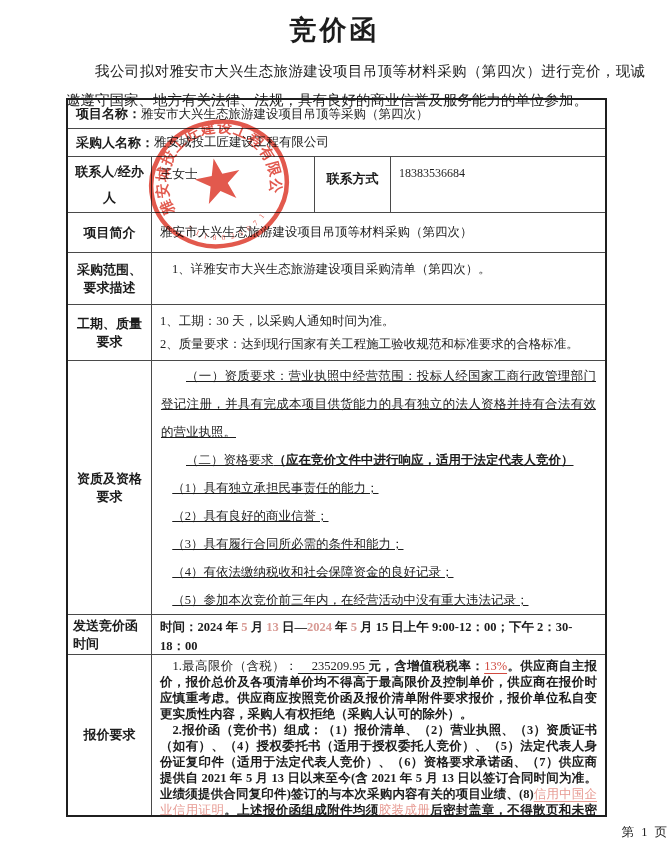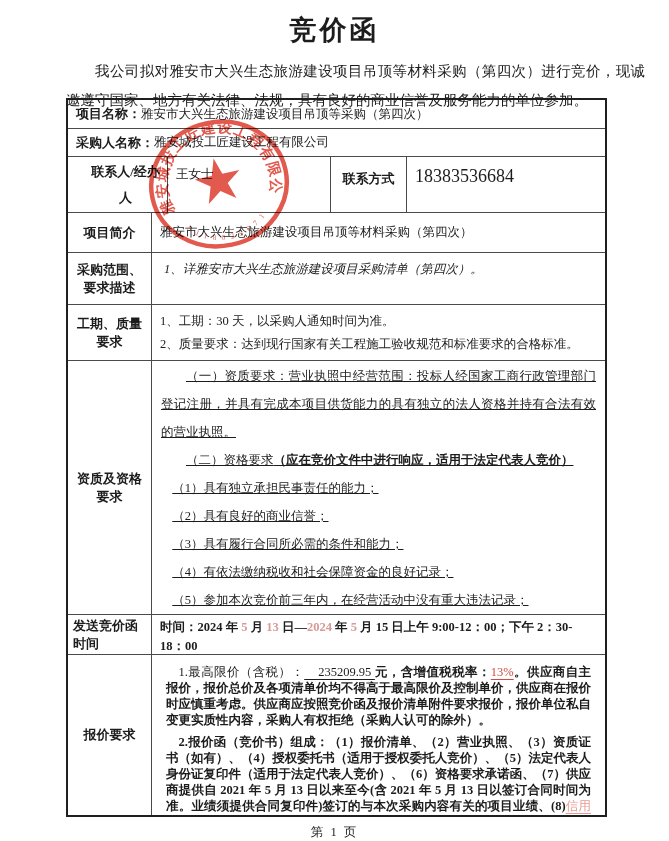"联系人/经办人" .g4 { padding-left: 16px -> none }
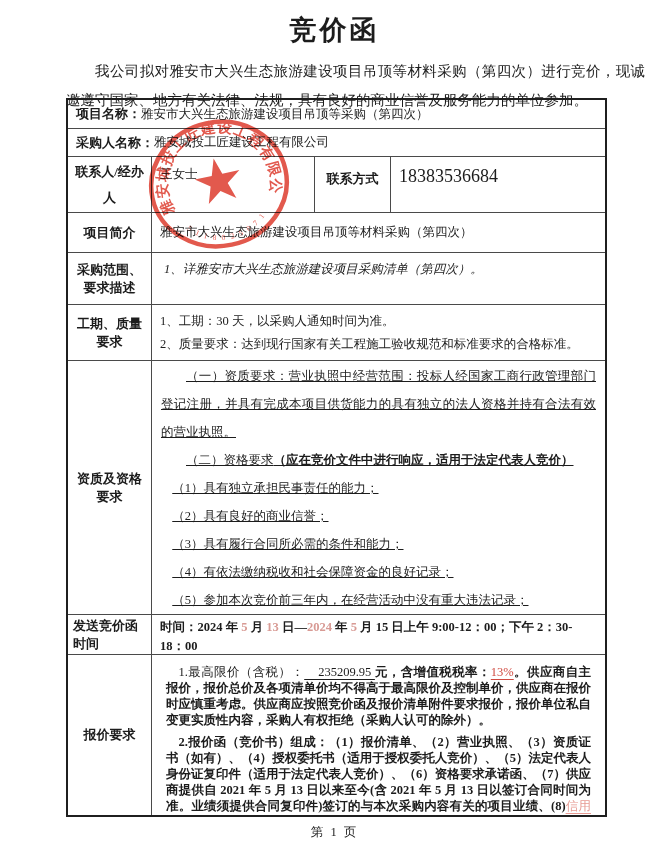"18383536684" div.cell { font-size: 18px -> 12px }
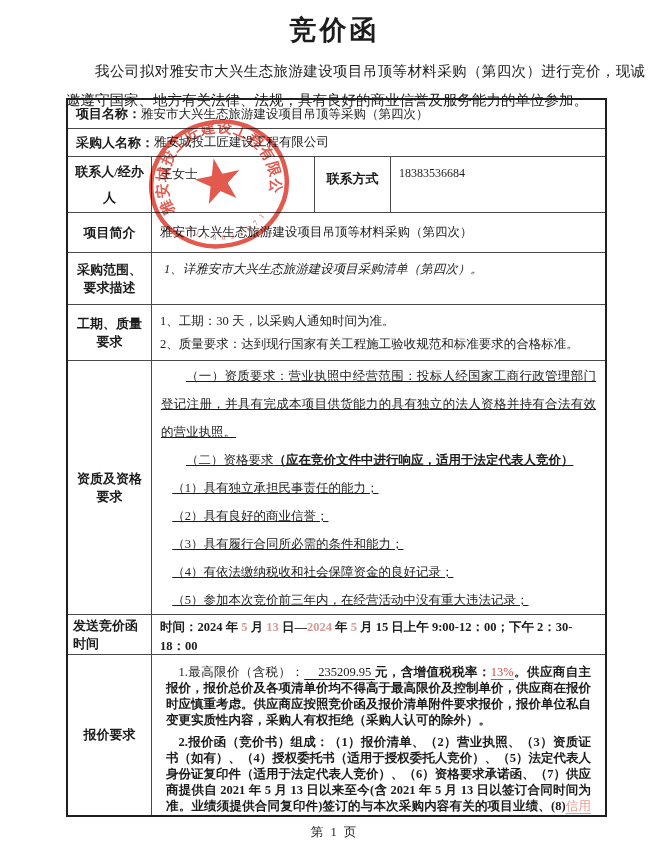"1、详雅安市大兴生态旅游建设项目采购清单（第四次）。" div.cell { font-style: italic -> none; padding: 8px 8px 0 12px -> 8px 8px 0 20px }
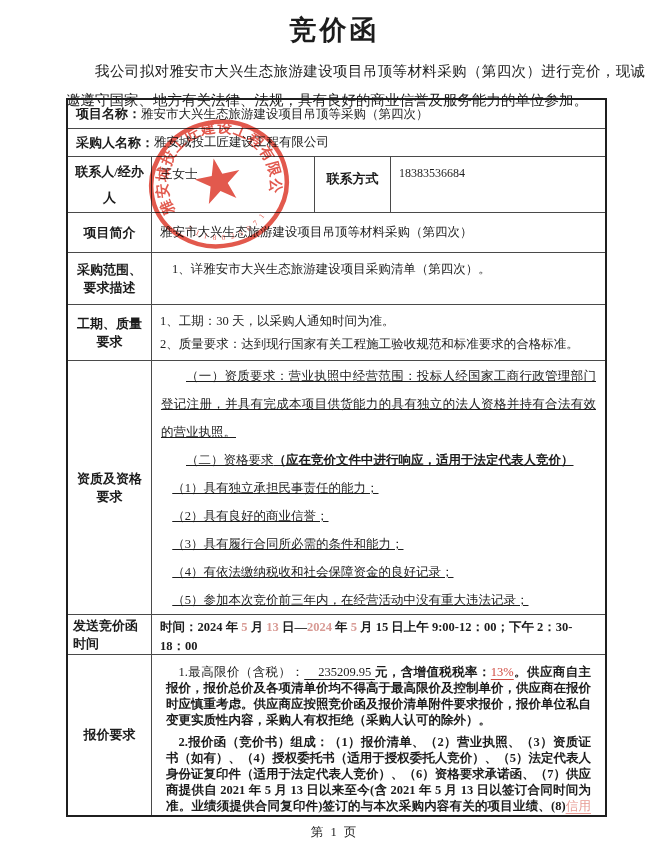"1.最高限价（含税）： 235209.95" .price p { margin: 6px -> 0 }
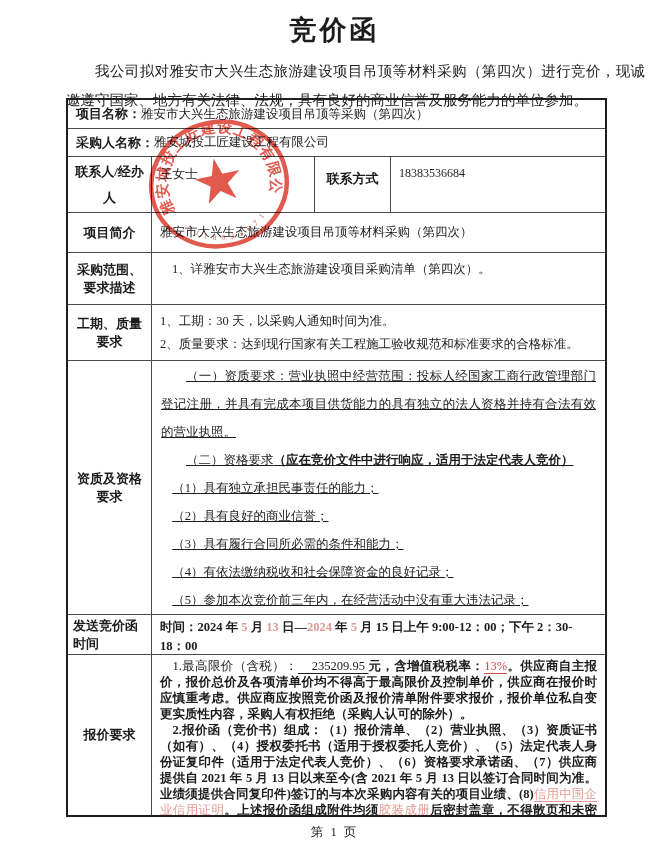"第 1 页" .footer { text-align: center -> right }
